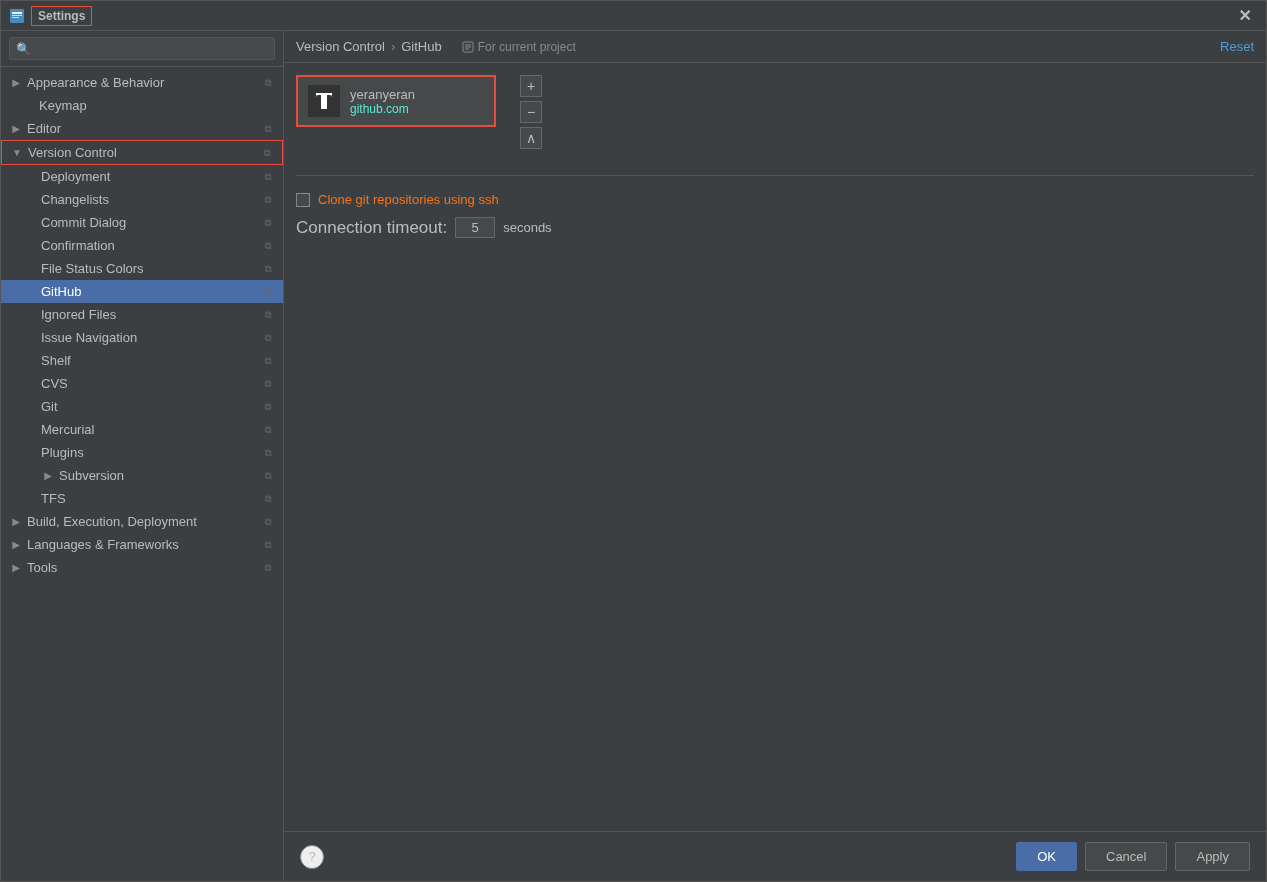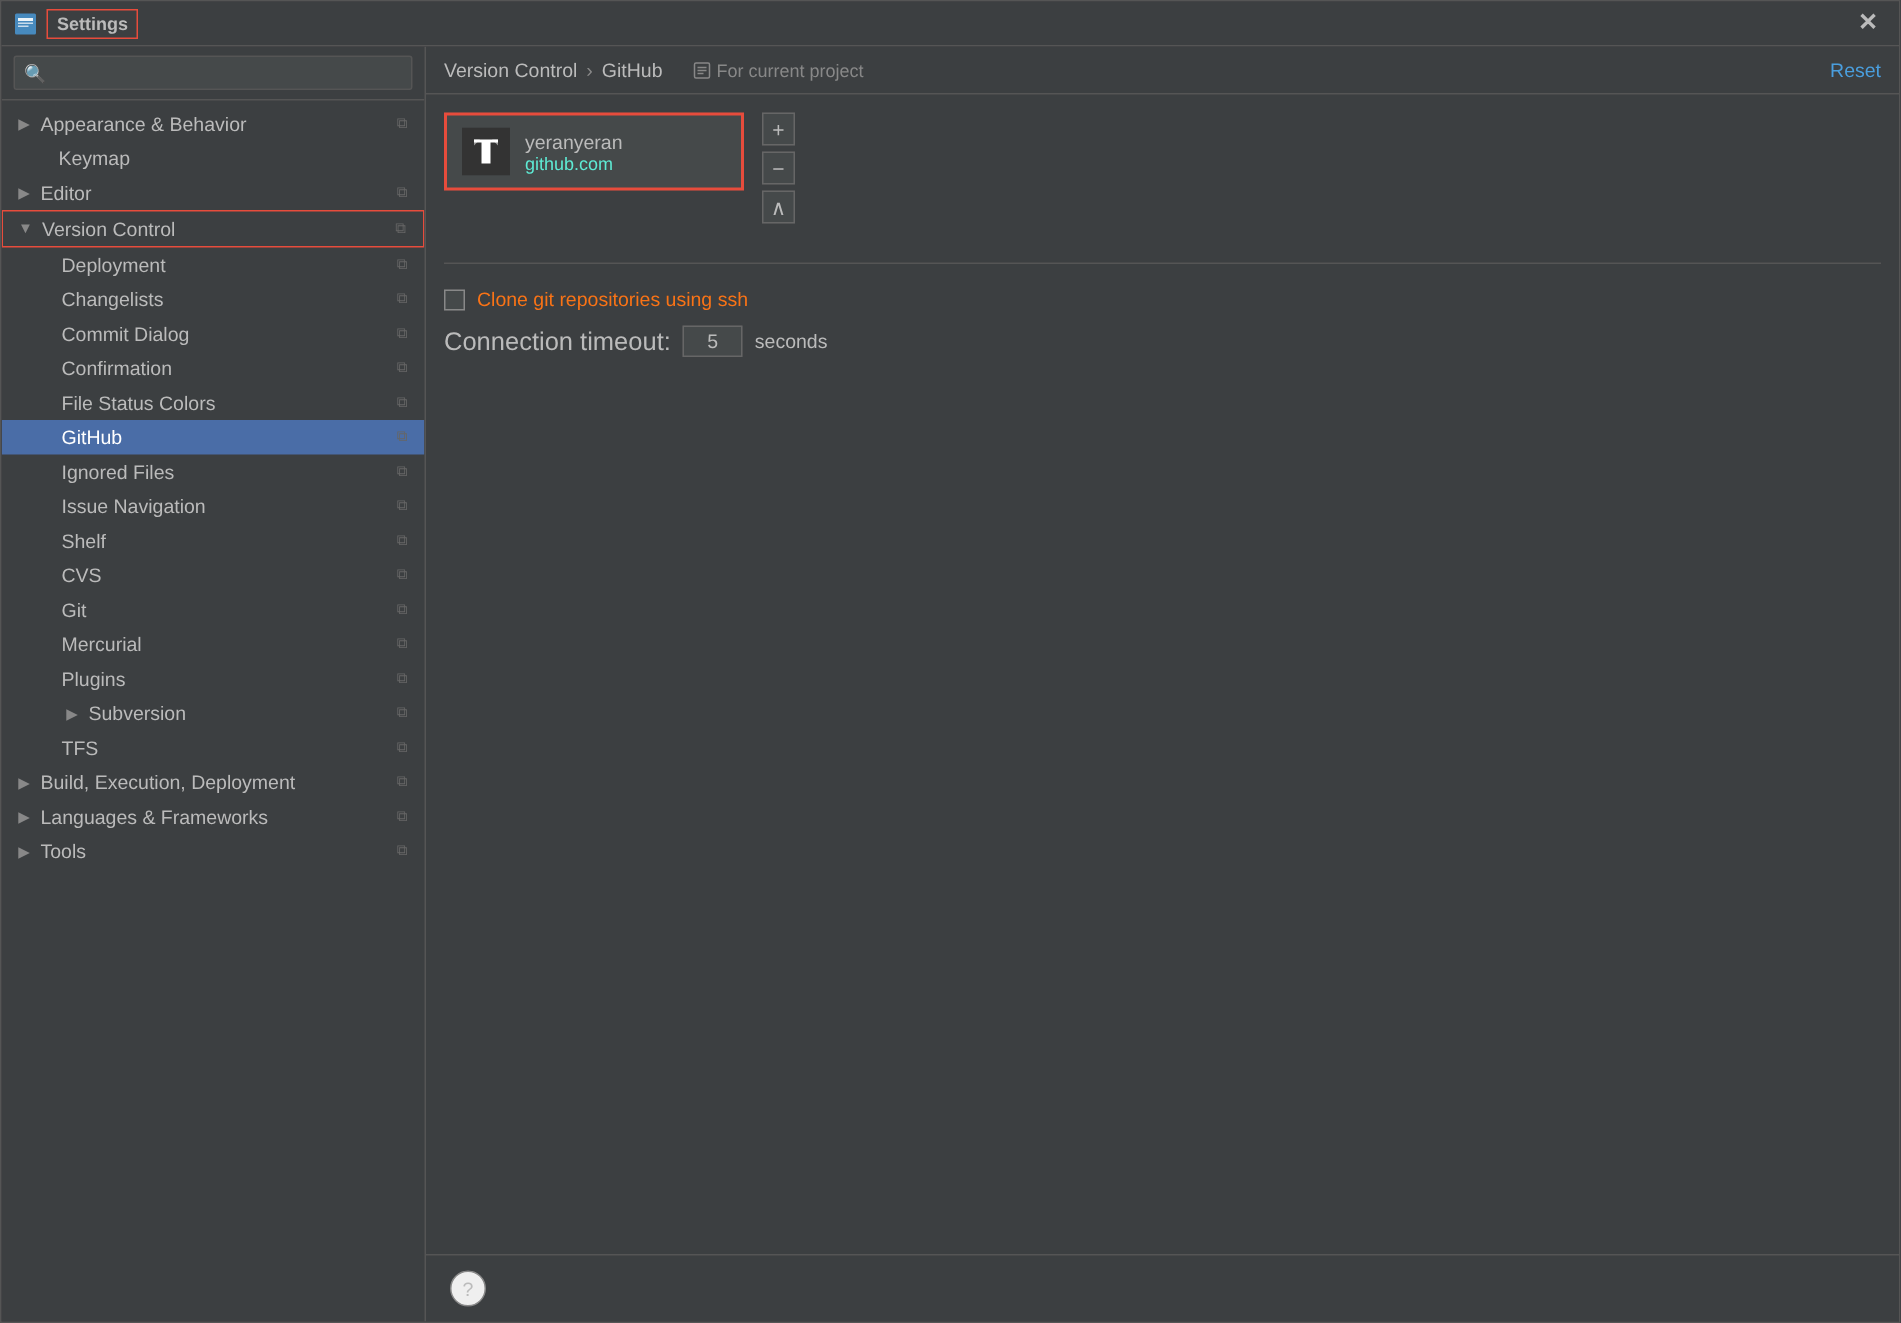"yeranyeran" .accounts-list-area { gap: 12px -> 24px }
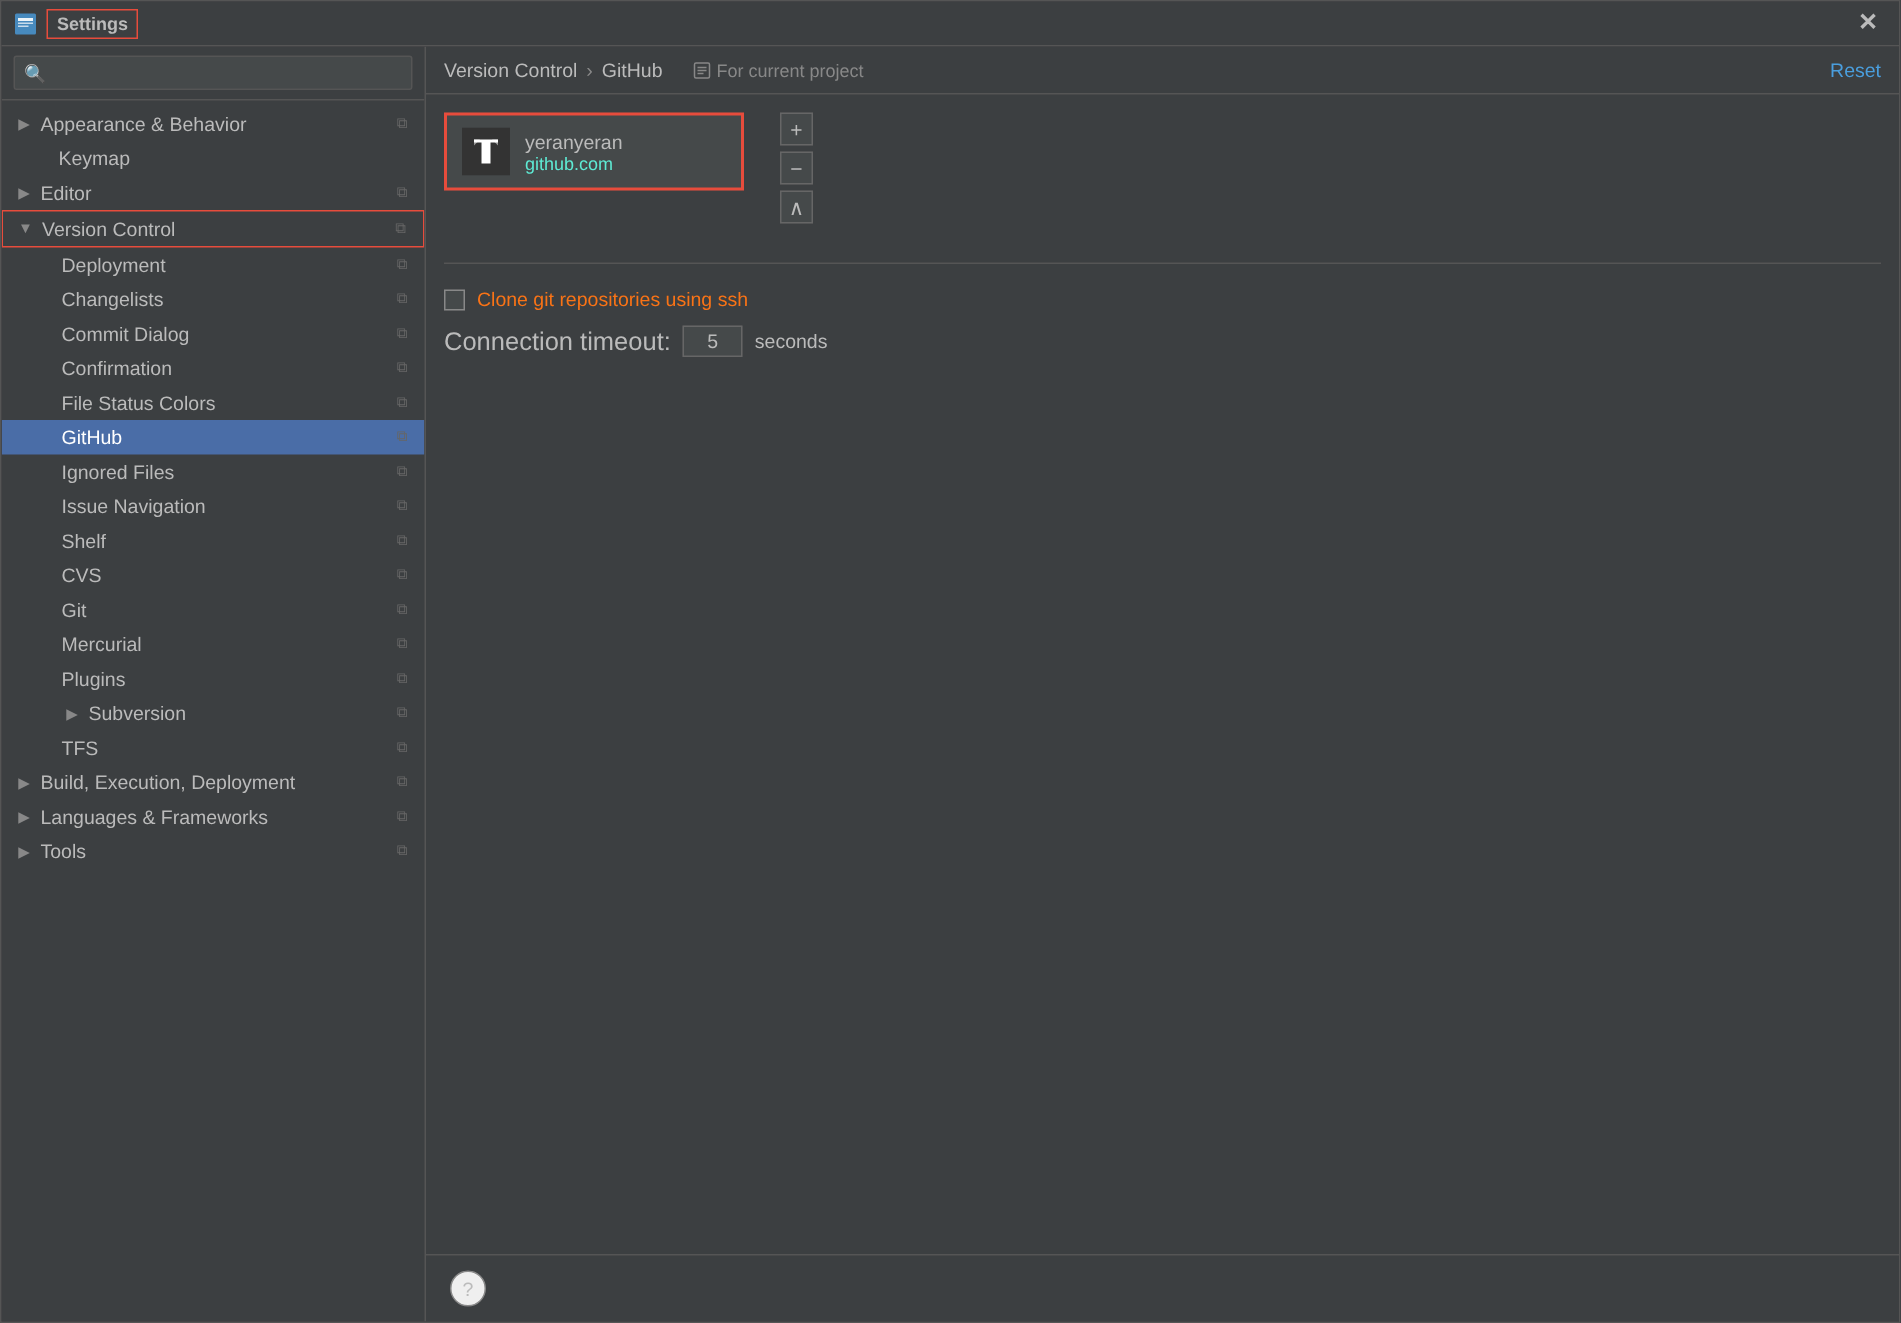"OK" div.bottom-actions { html: none -> <div> <button>OK</button> <button>Cancel</button> <button>Apply</button> </div> }
